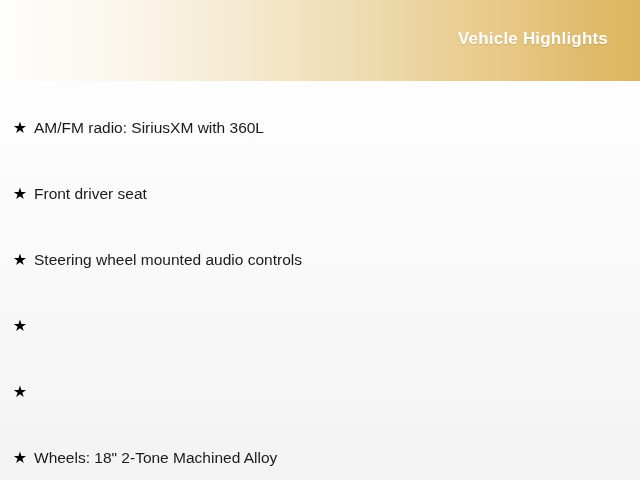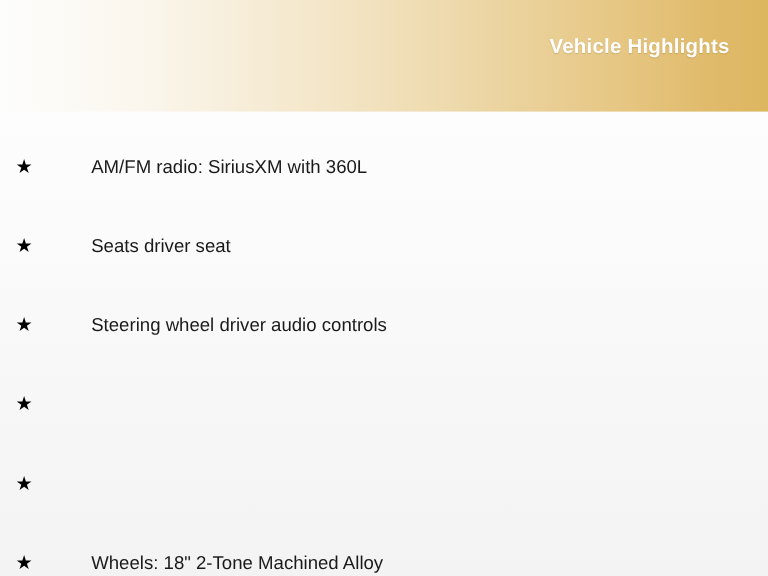"Vehicle Highlights" .header-band { height: 93px -> 81px }
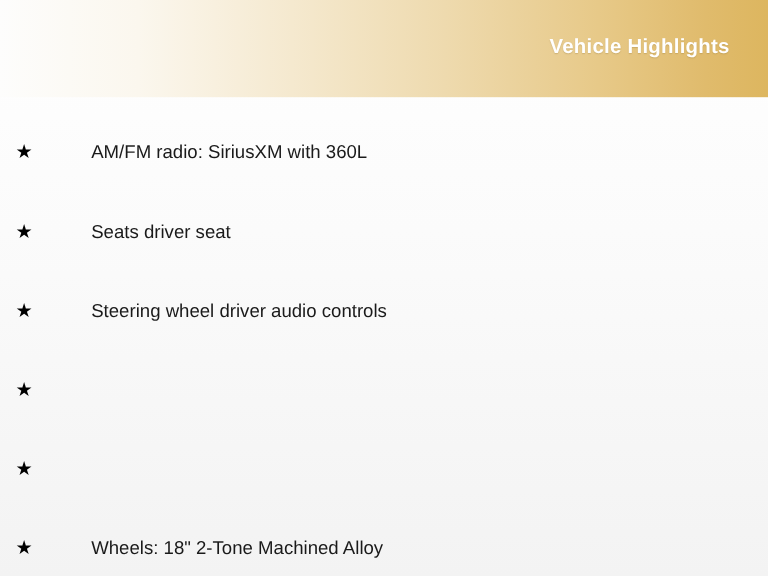"AM/FM radio: SiriusXM with 360L" .highlight-label { margin-left: 42px -> none }
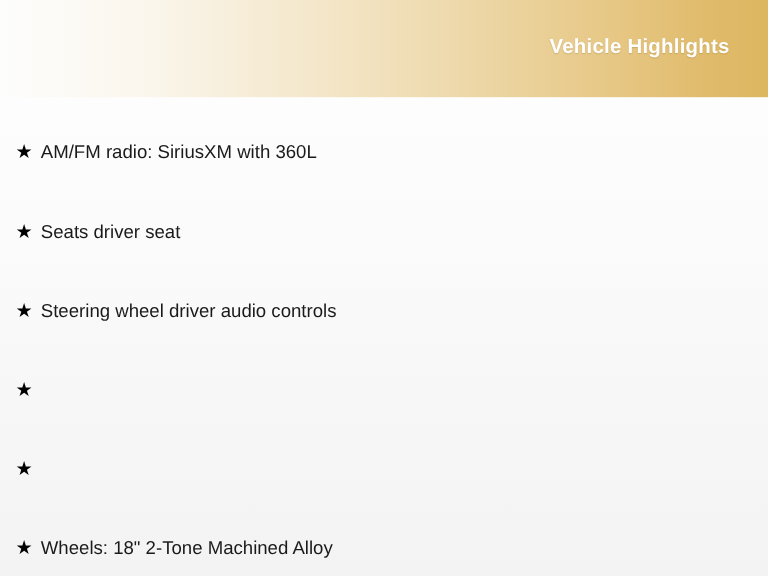"Seats driver seat" span.highlight-label { text: Seats -> Front }
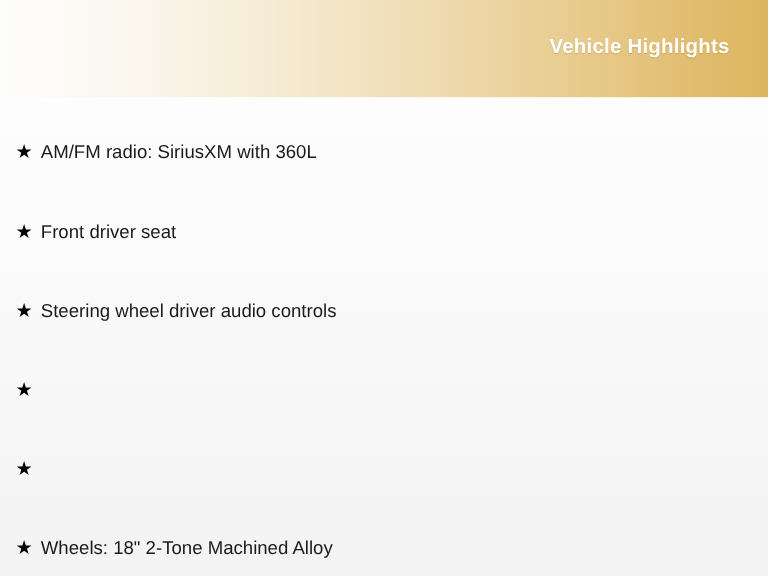"Steering wheel driver audio controls" span.highlight-label { text: driver -> mounted }
